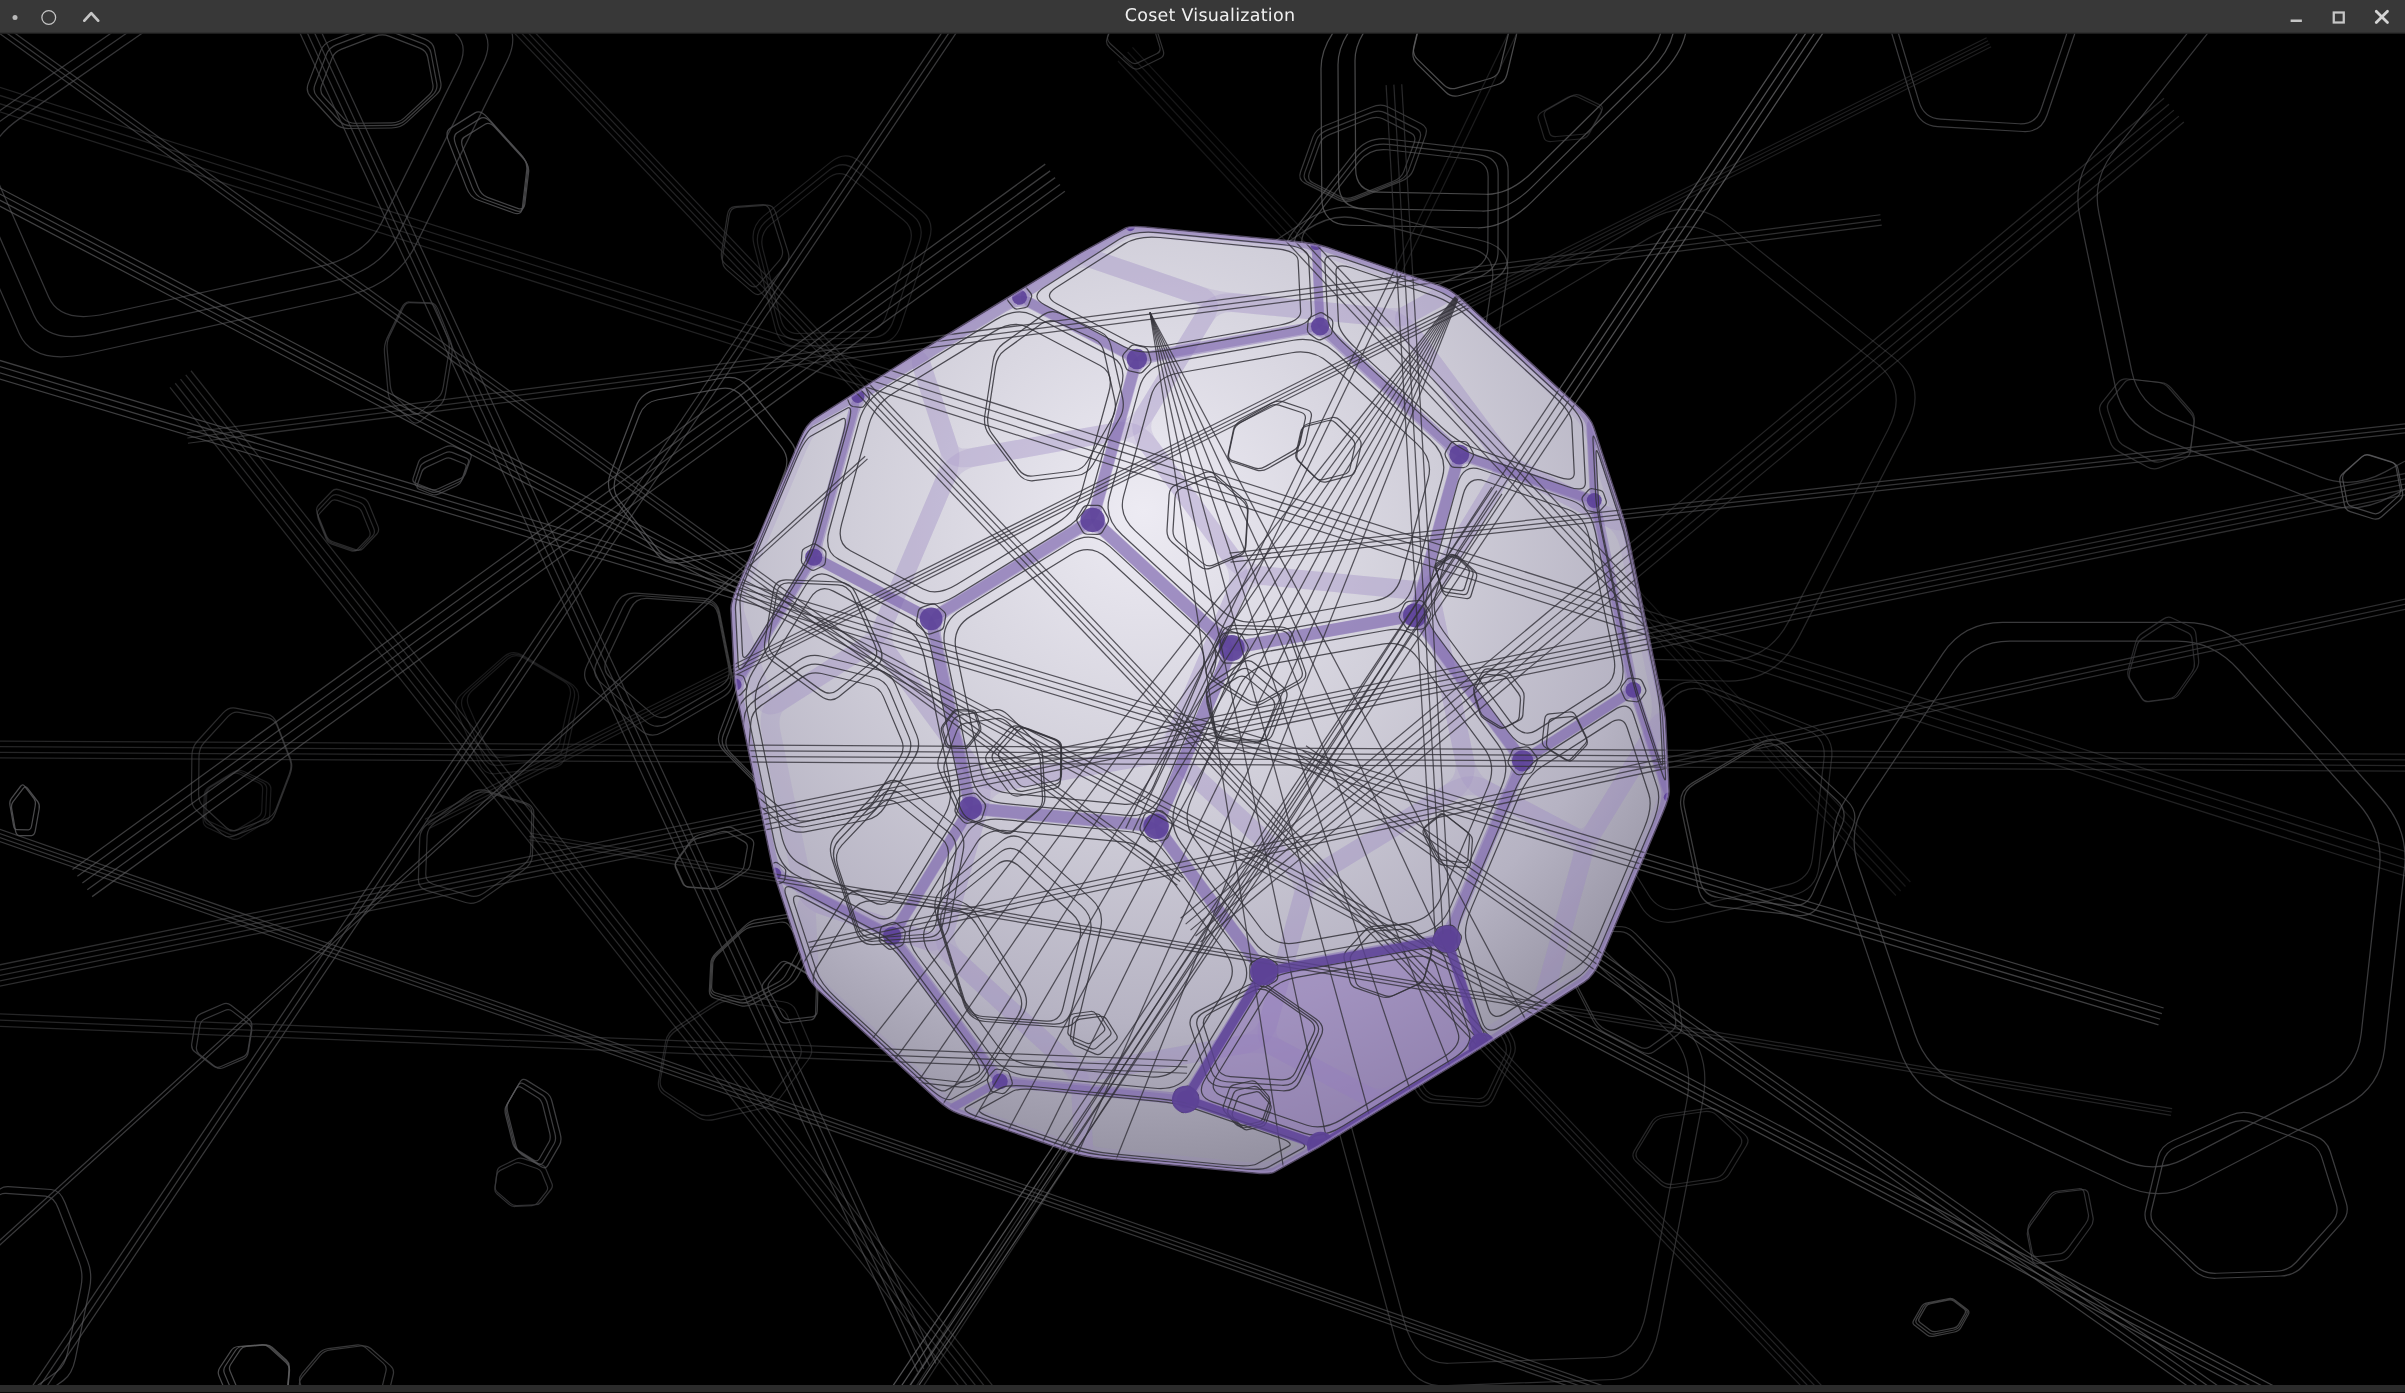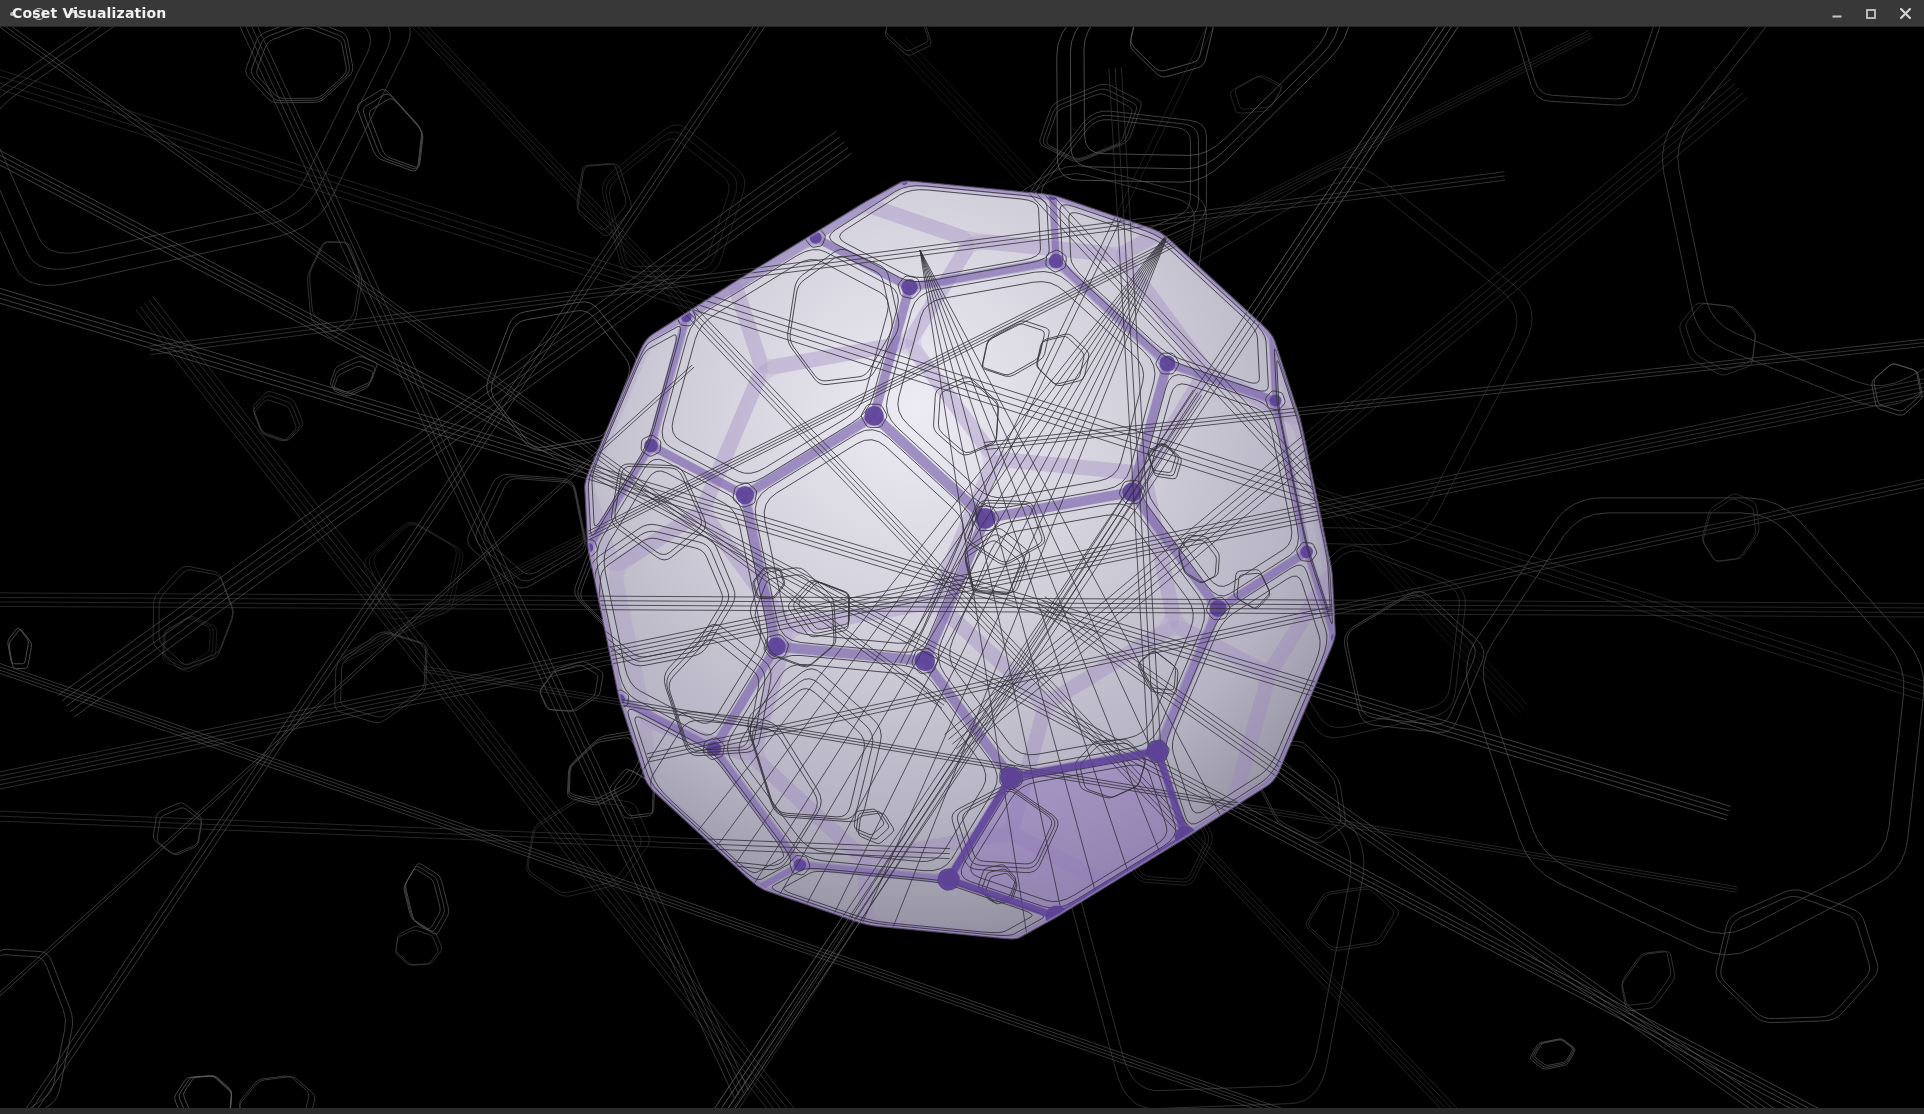"Coset Visualization" .tb-title { font-weight: bold -> normal; text-align: none -> center }
